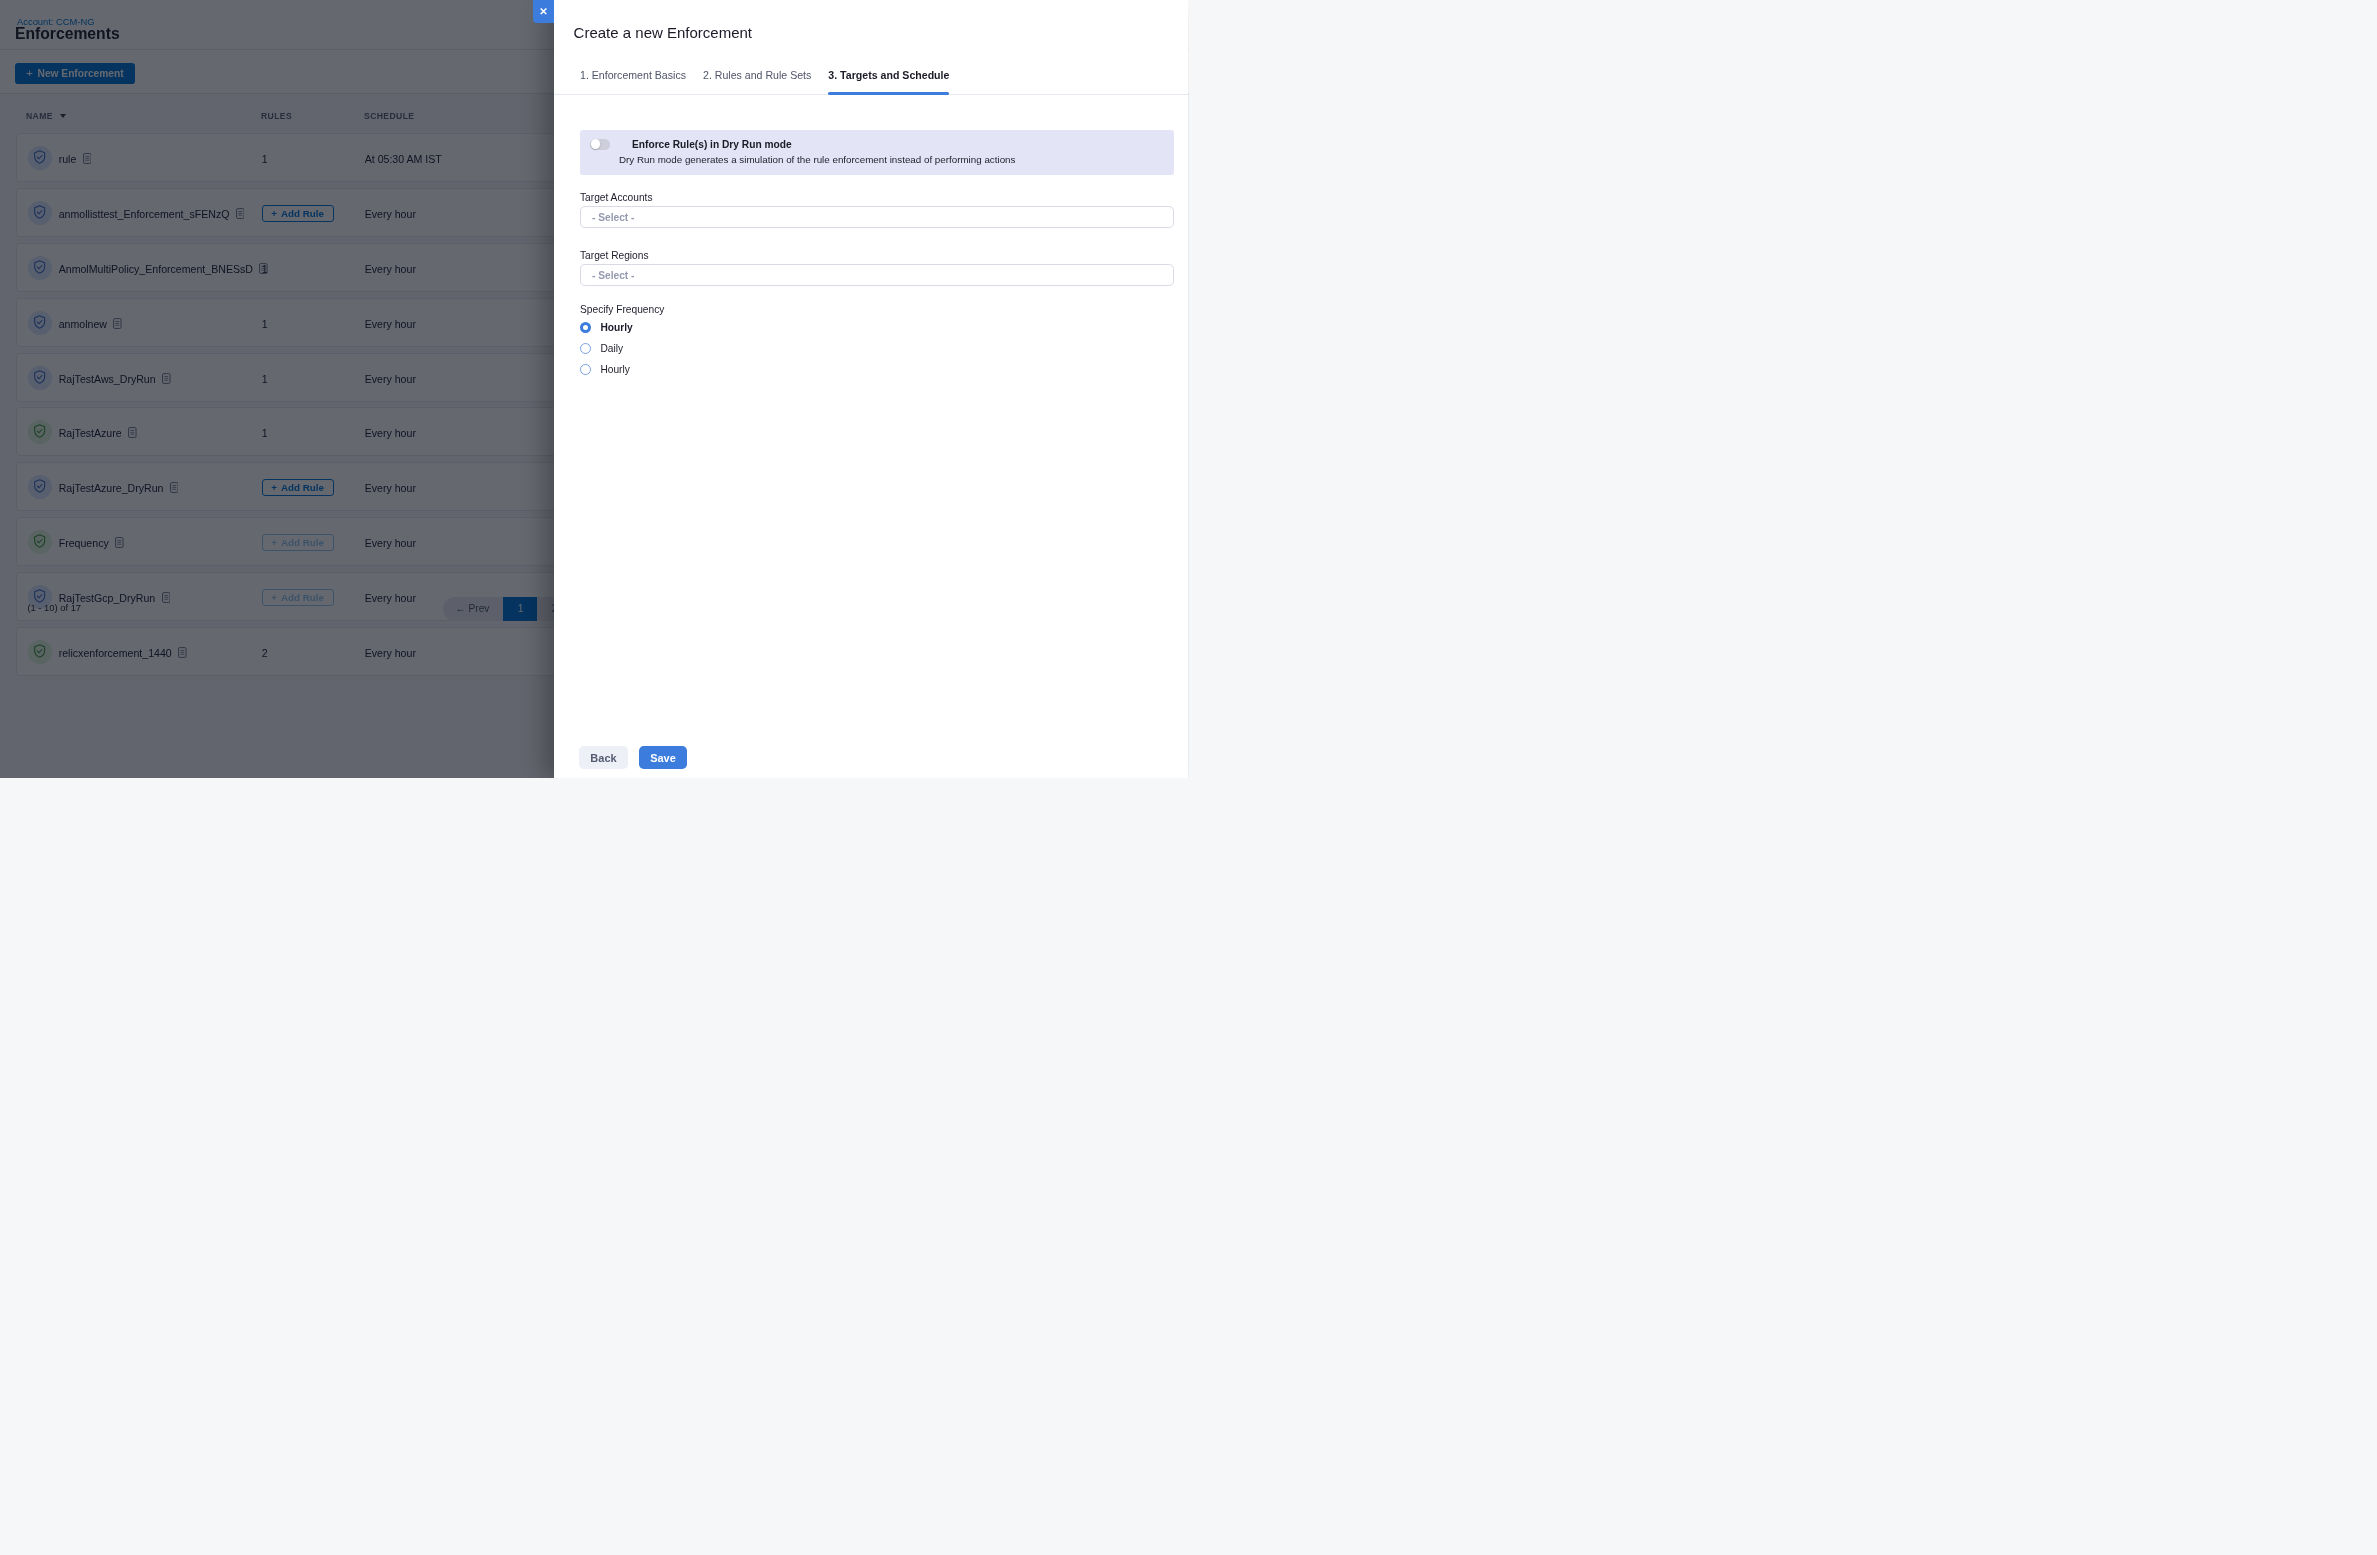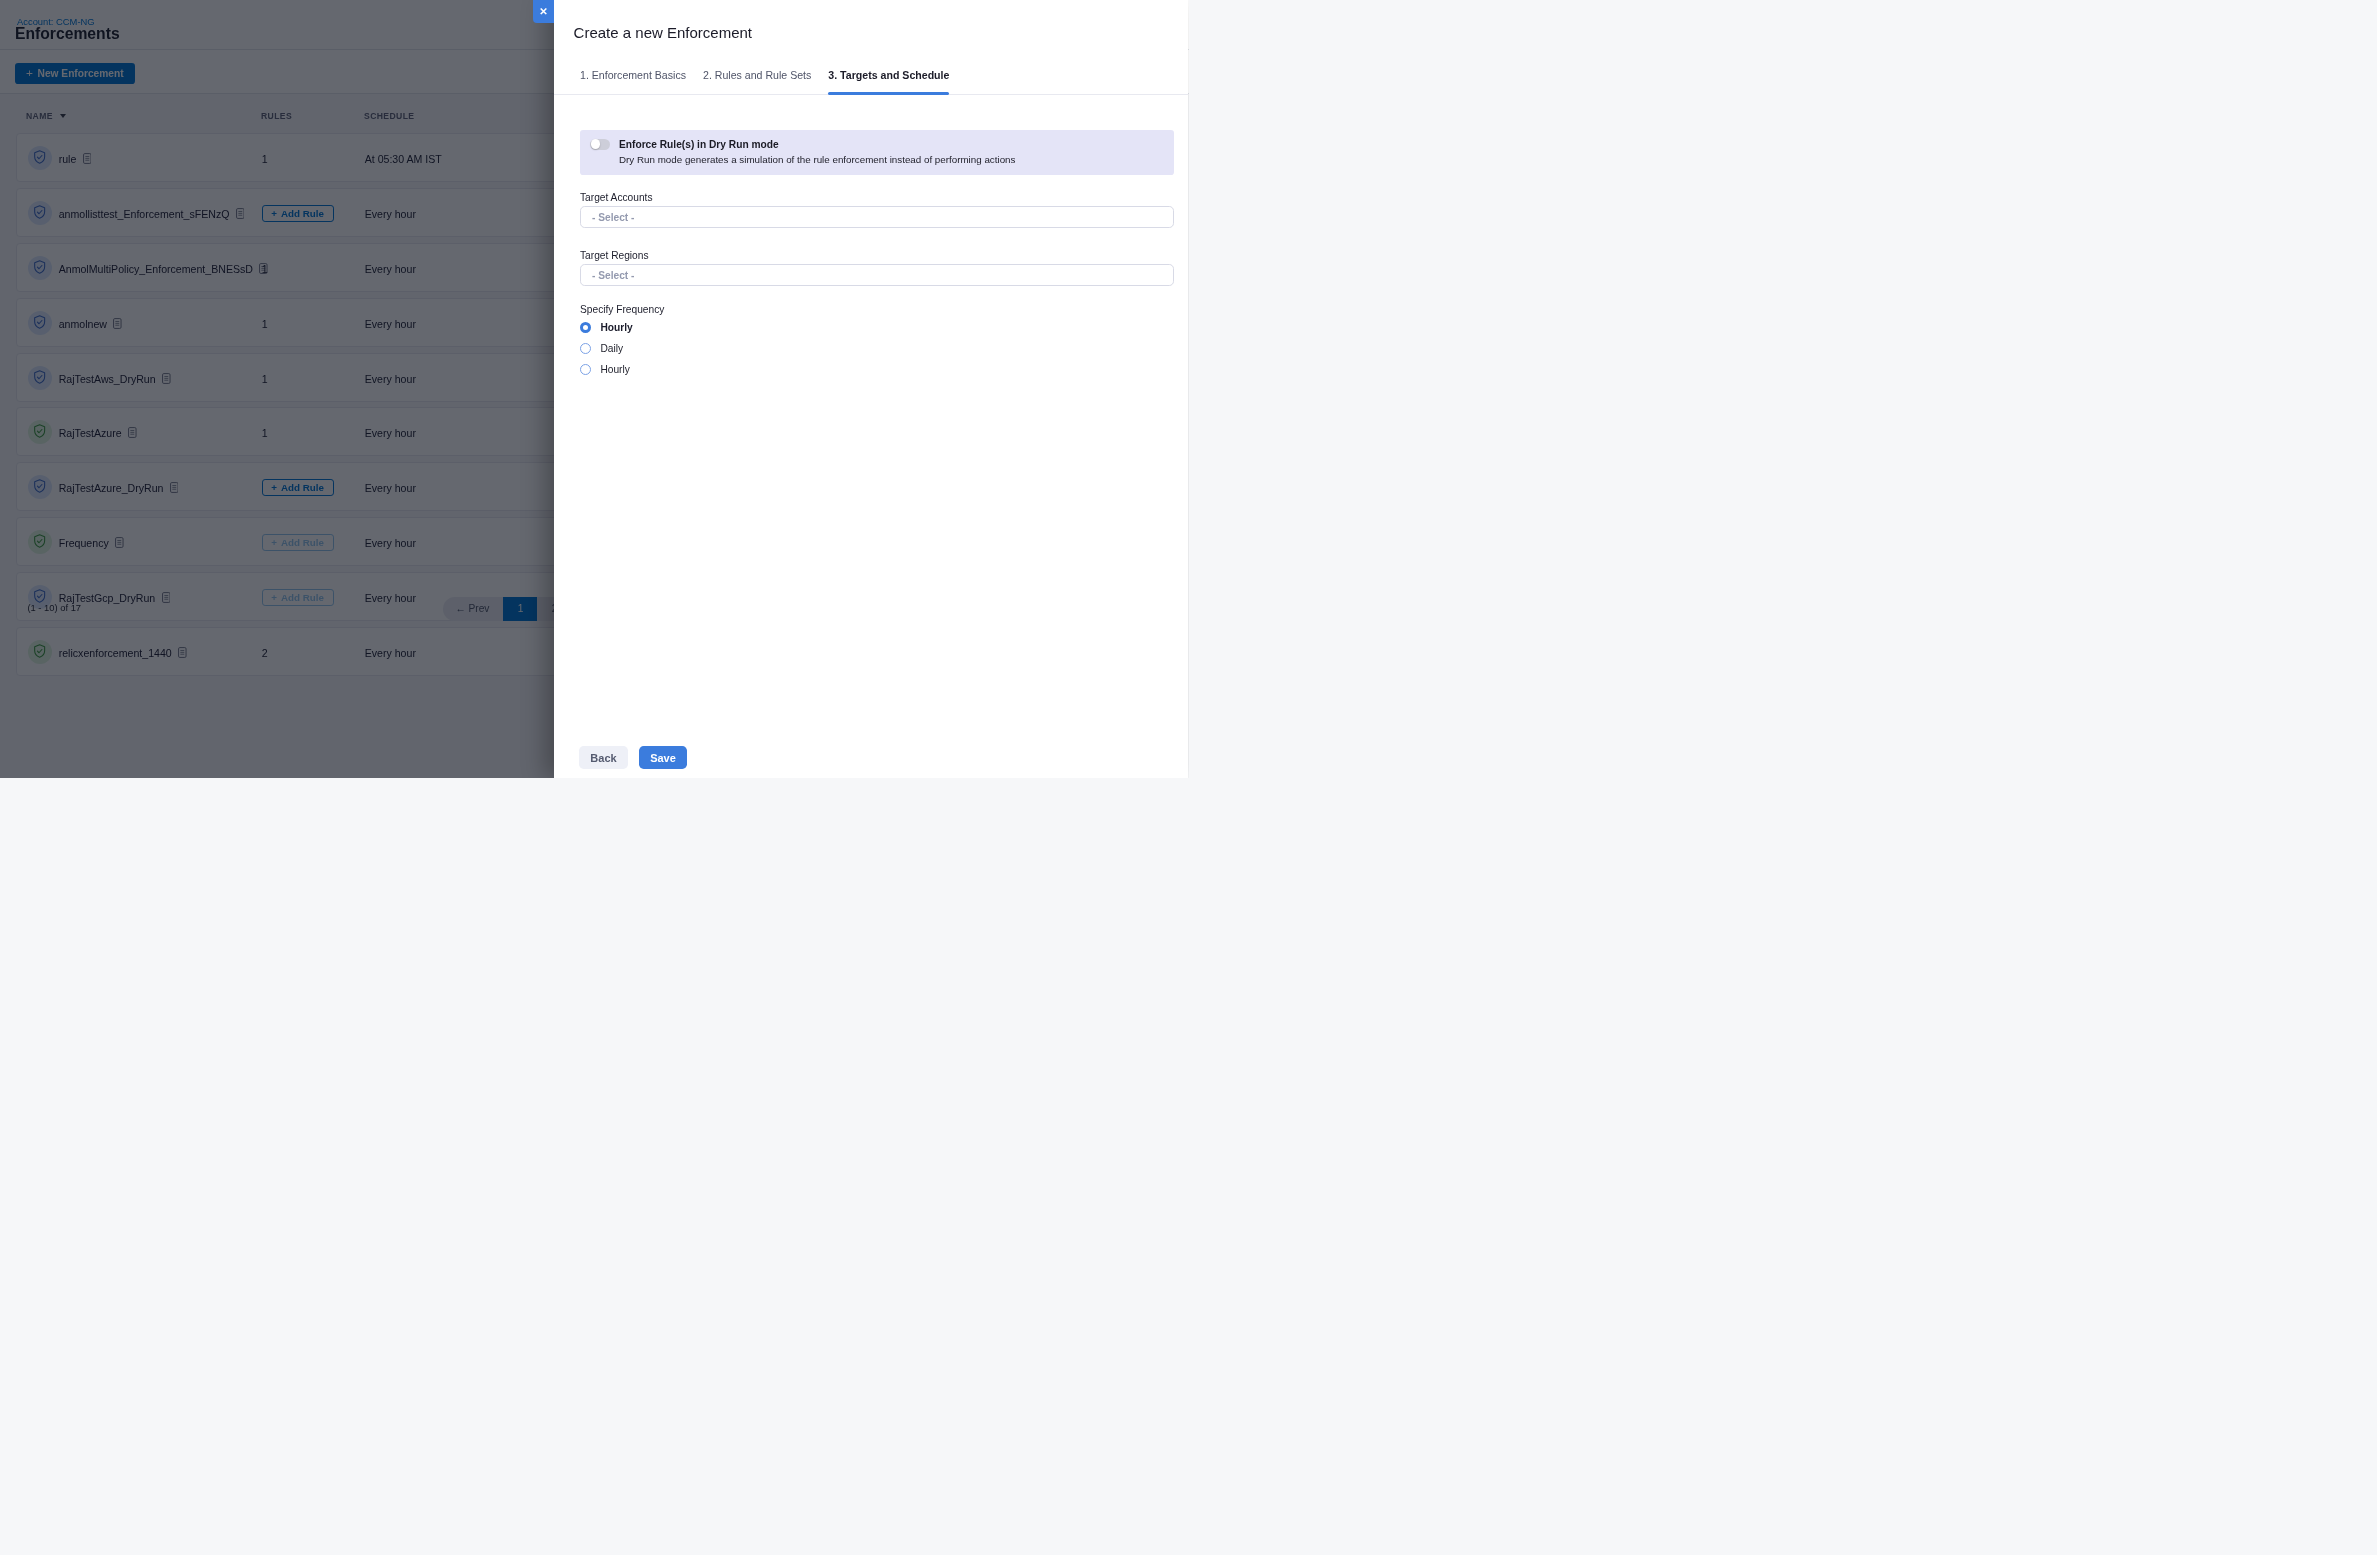"Enforce Rule(s) in Dry Run" .dry-title { left: 39px -> 52px }
